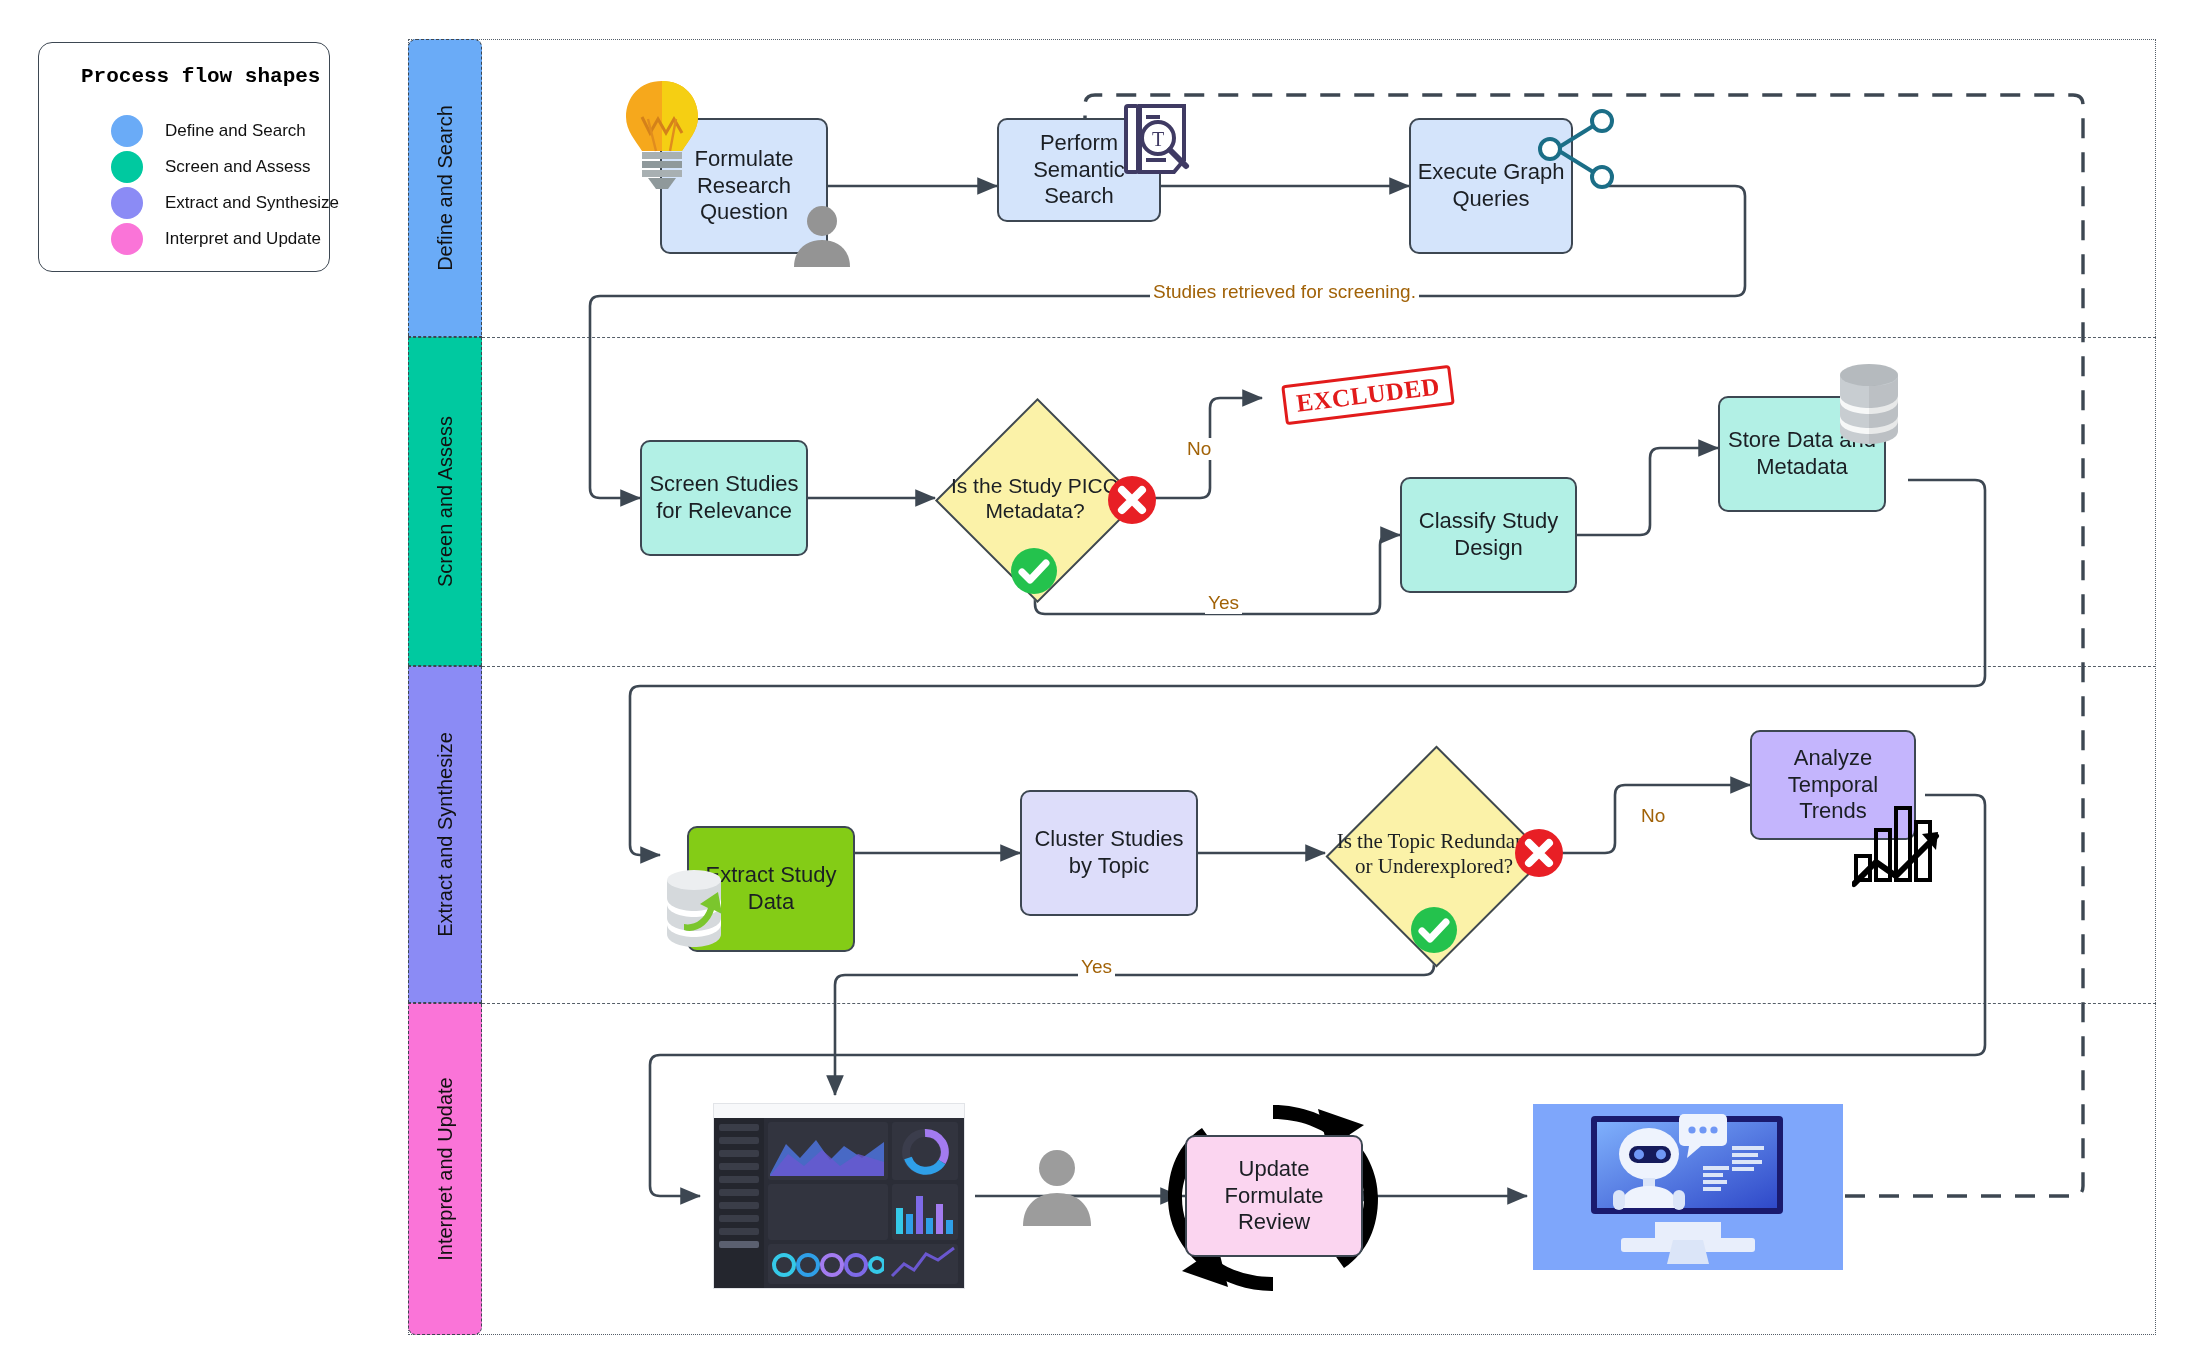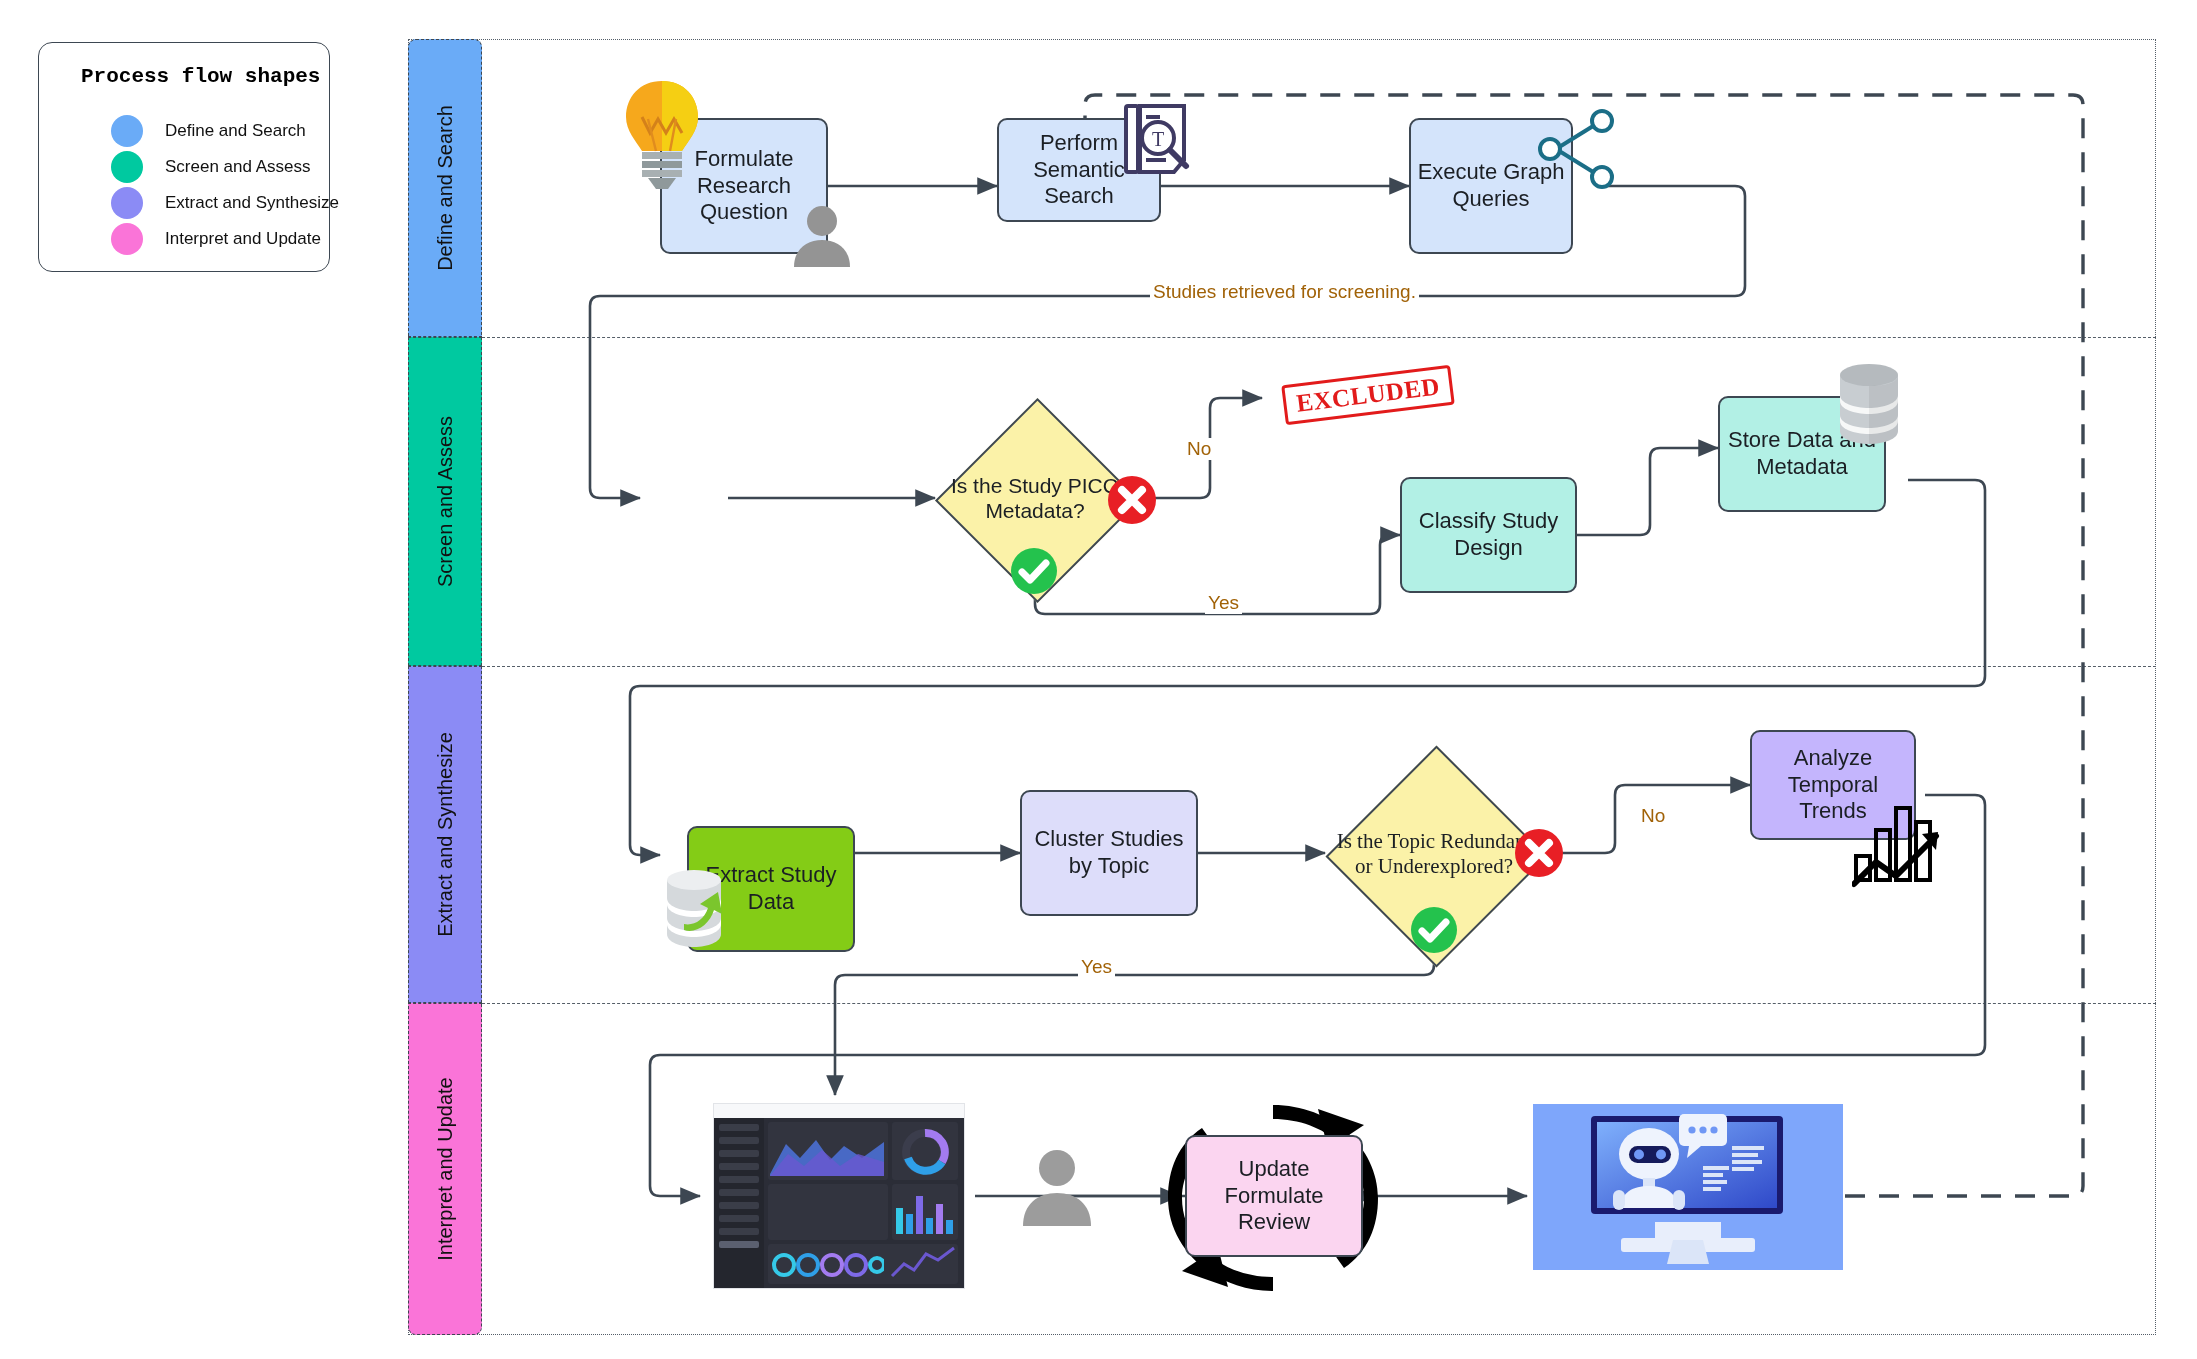"Screen Studies for Relevance" div.node { html: none -> <div> <span>Screen Studies for Relevance</span> </div> }
